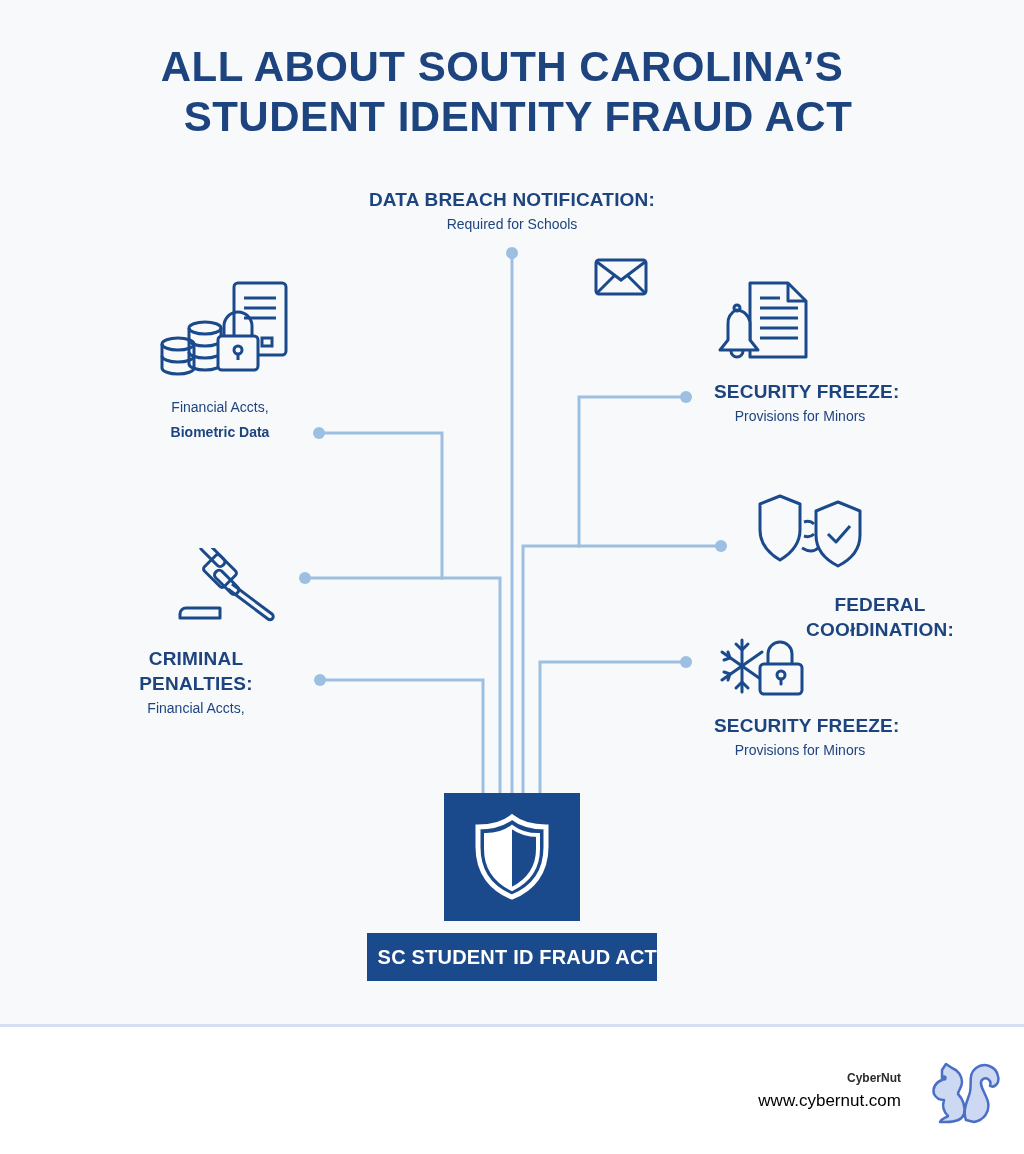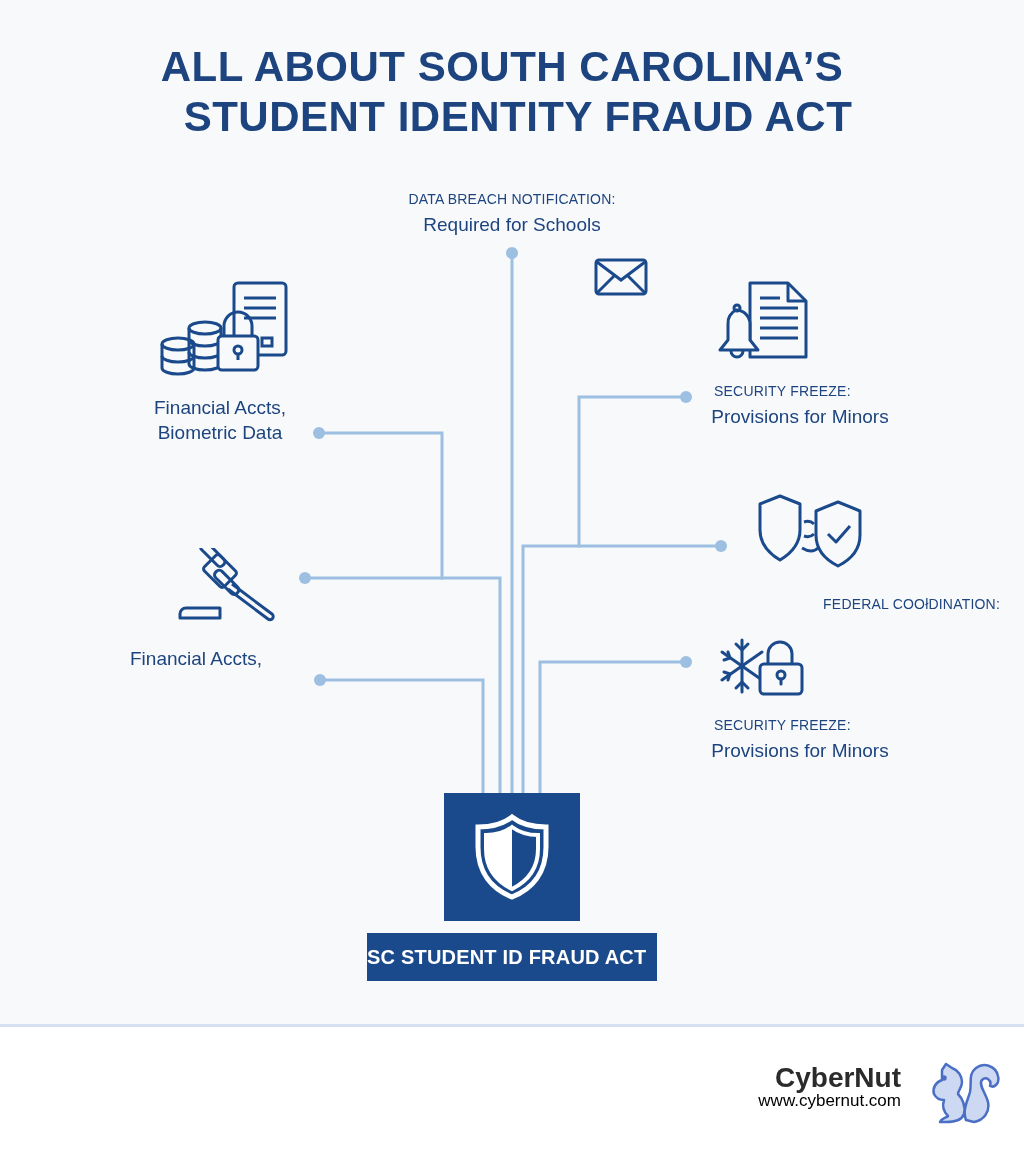"DATA BREACH NOTIFICATION:" .lbl .h { font-size: 14px -> 19px; font-weight: 400 -> 700 }
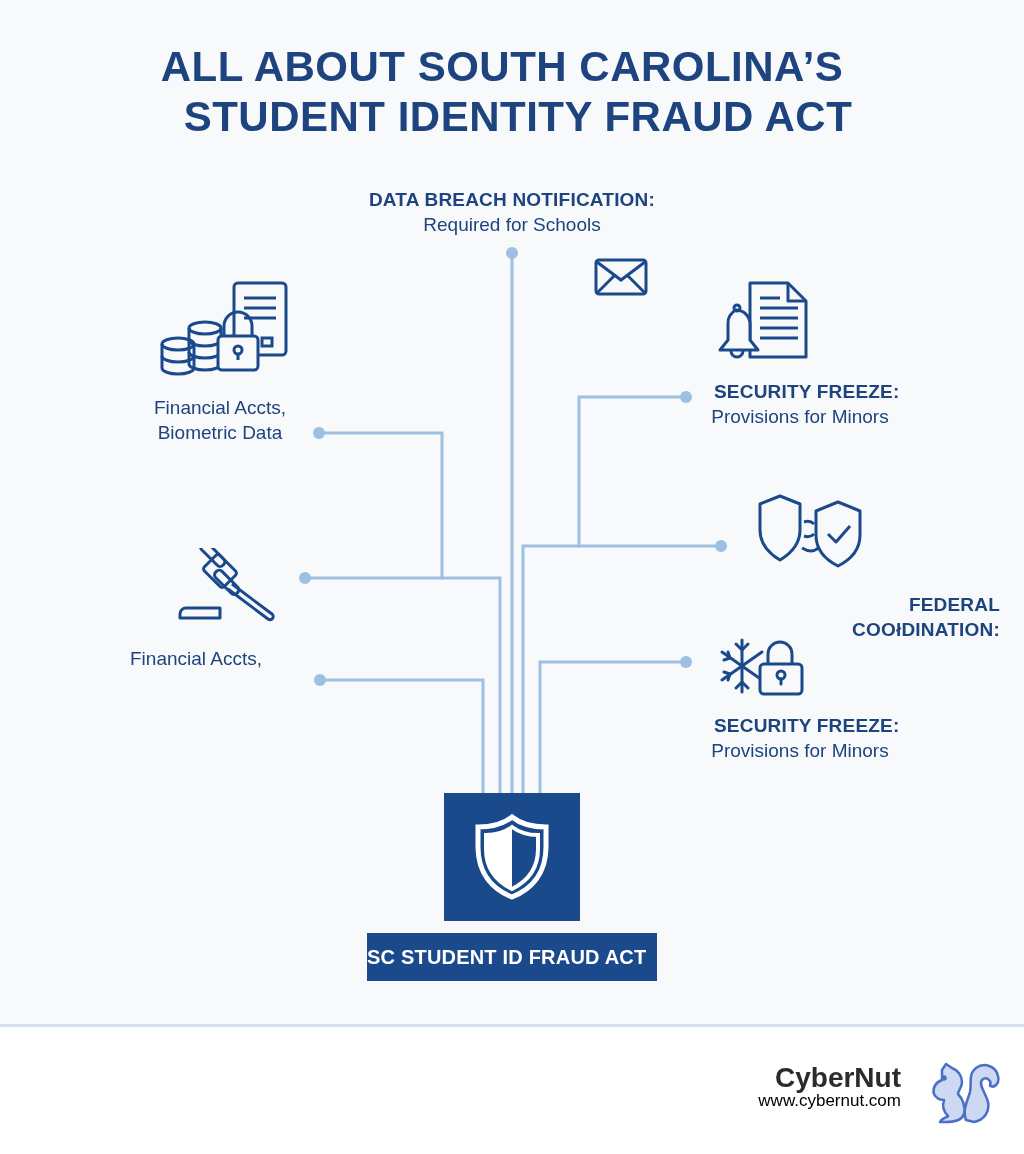"Required for Schools" .lbl .b { font-size: 19px -> 14px }
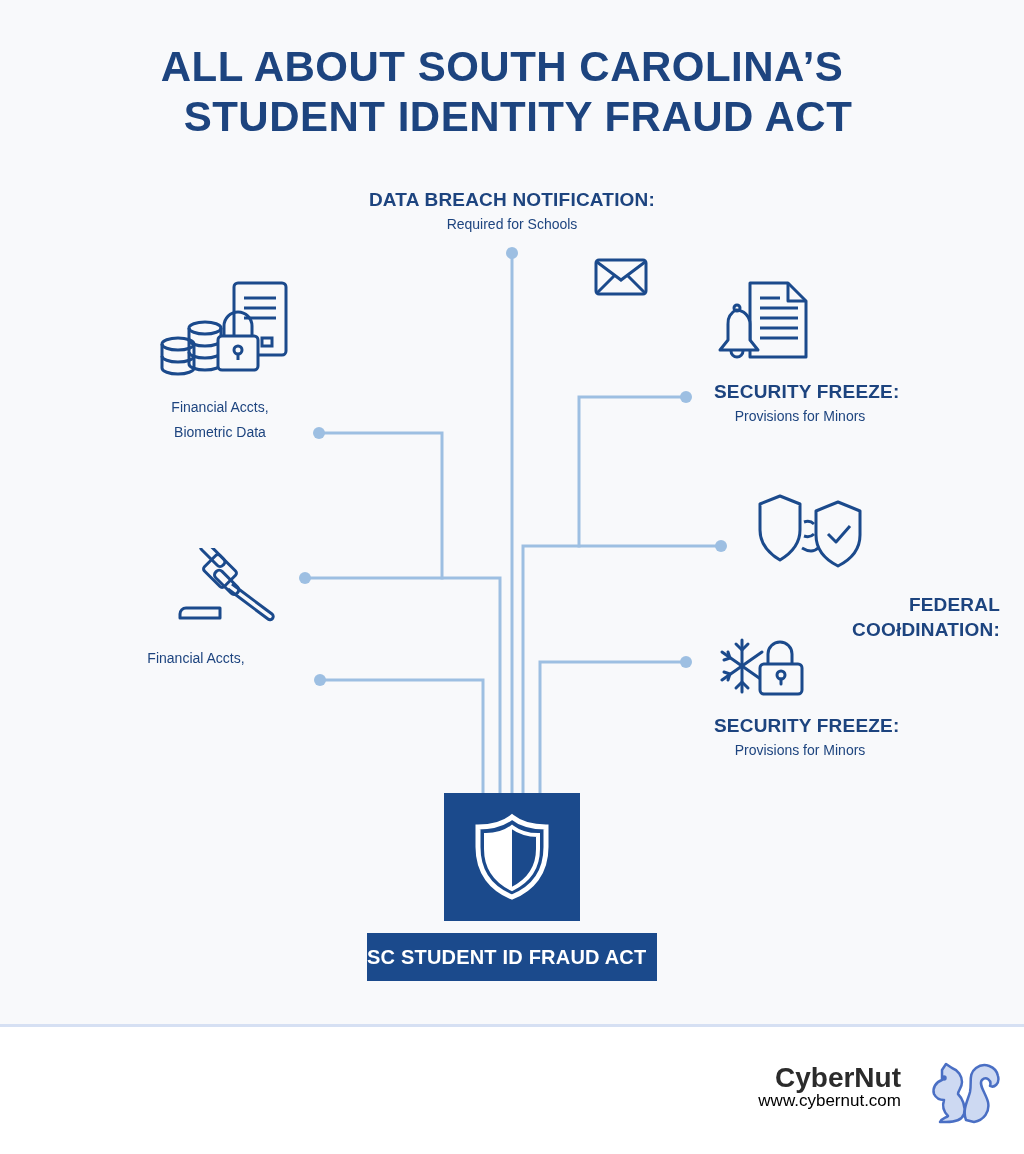"Biometric Data" div.b { font-weight: none -> bold }
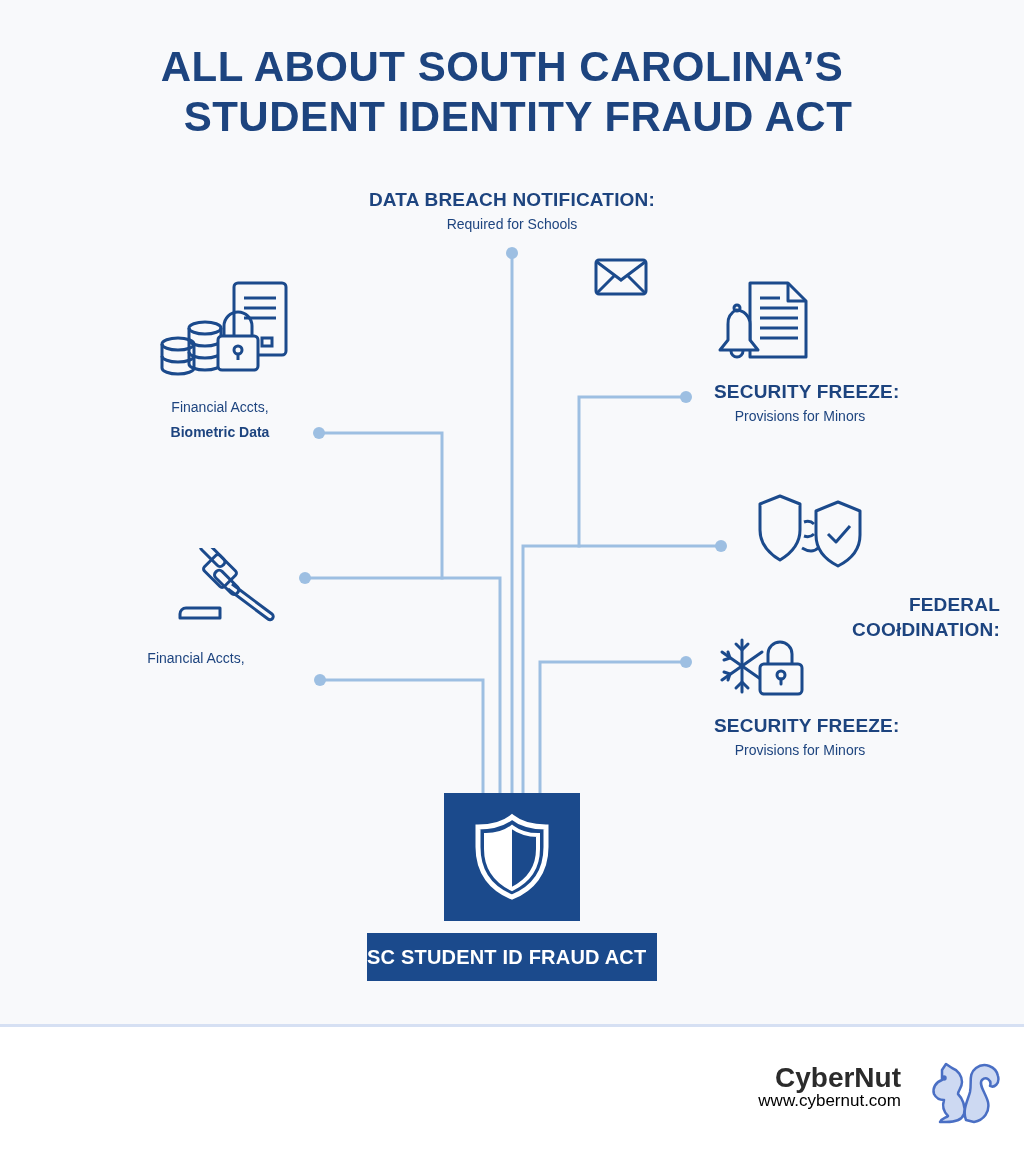"FEDERAL COOłDINATION:" div.lbl { text-align: right -> none }
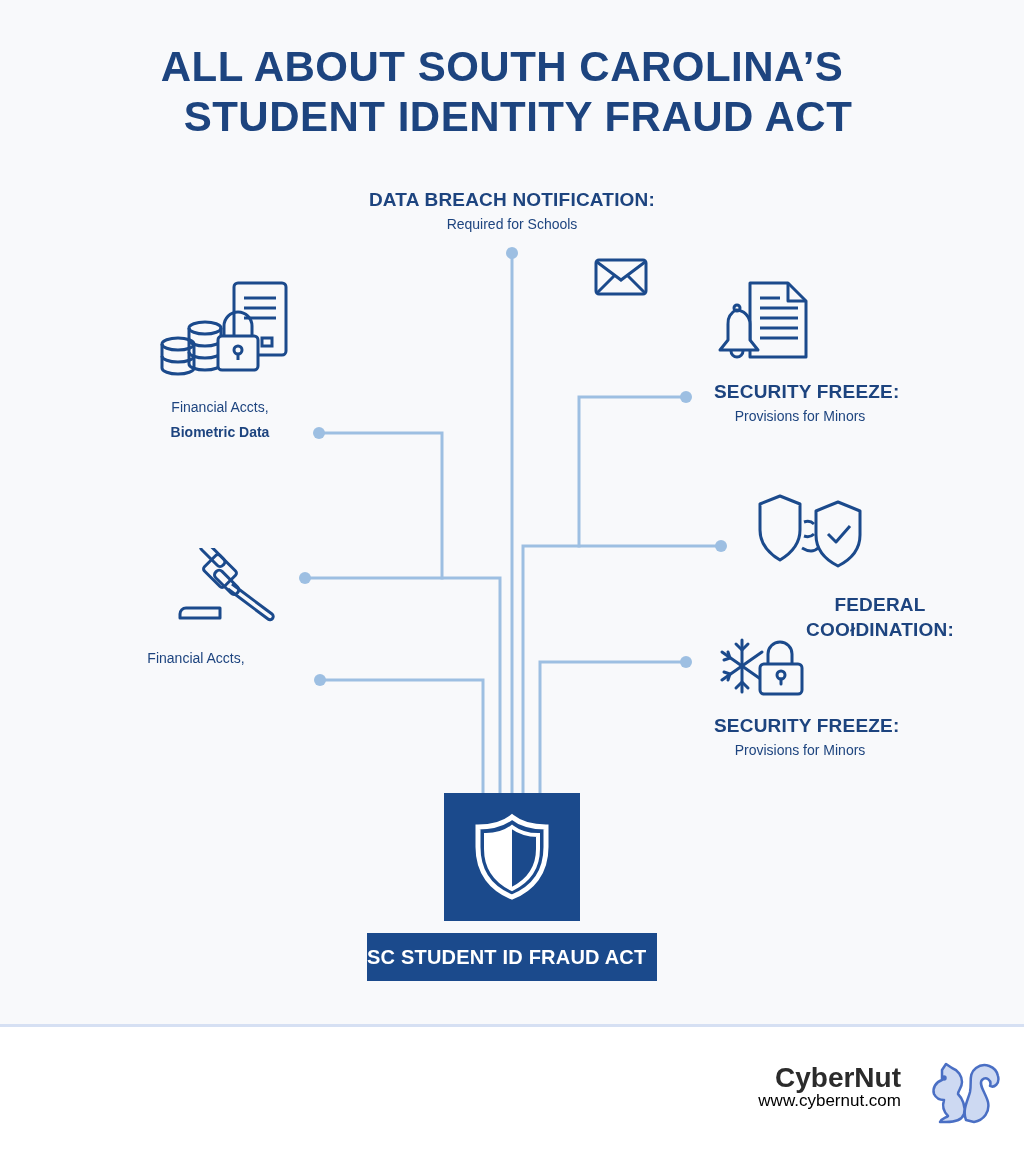"CRIMINAL PENALTIES:" div.h { html: none -> <div>CRIMINAL PENALTIES:</div> }
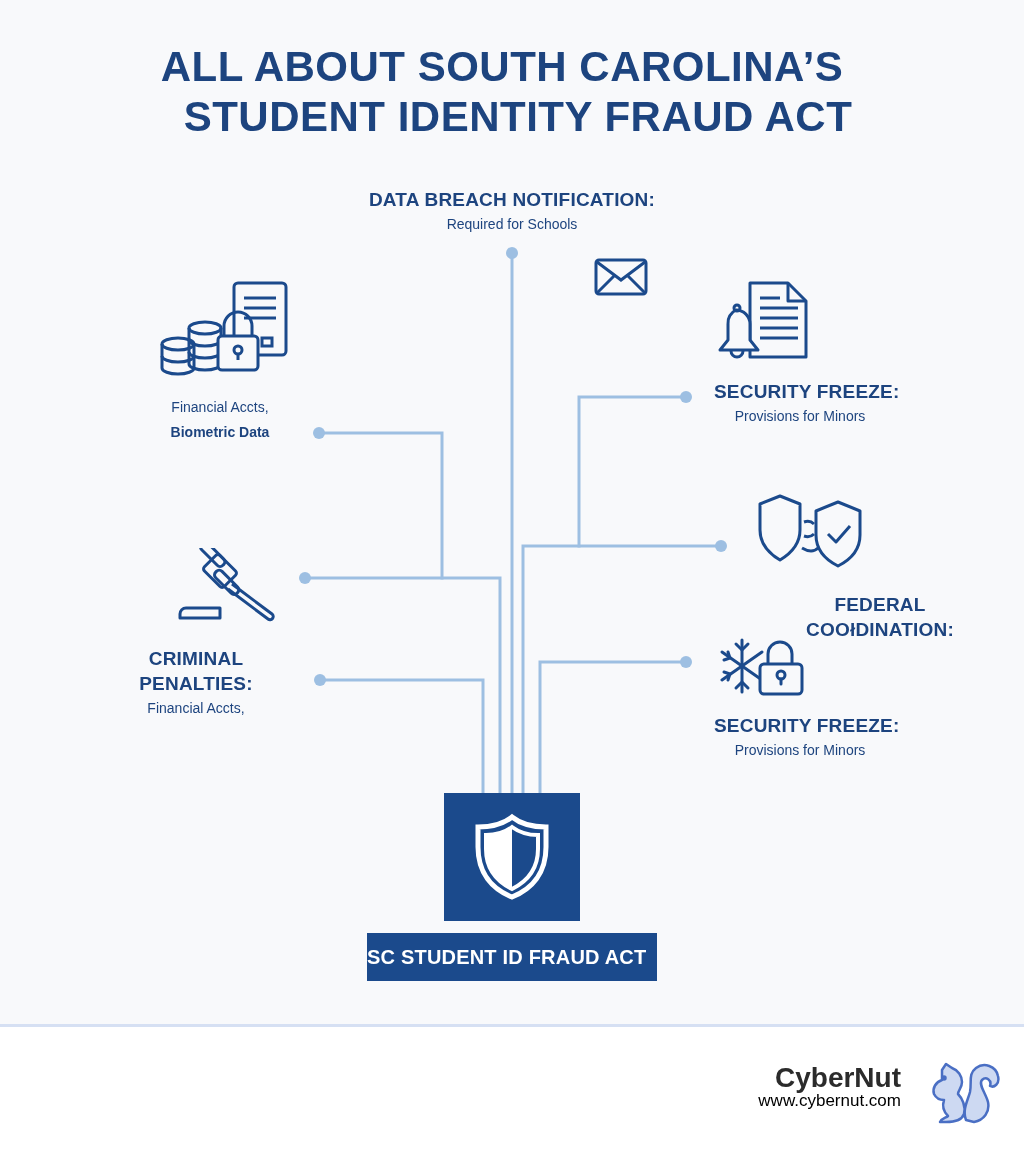"SC STUDENT ID FRAUD ACT" .hub-label { text-align: left -> right }
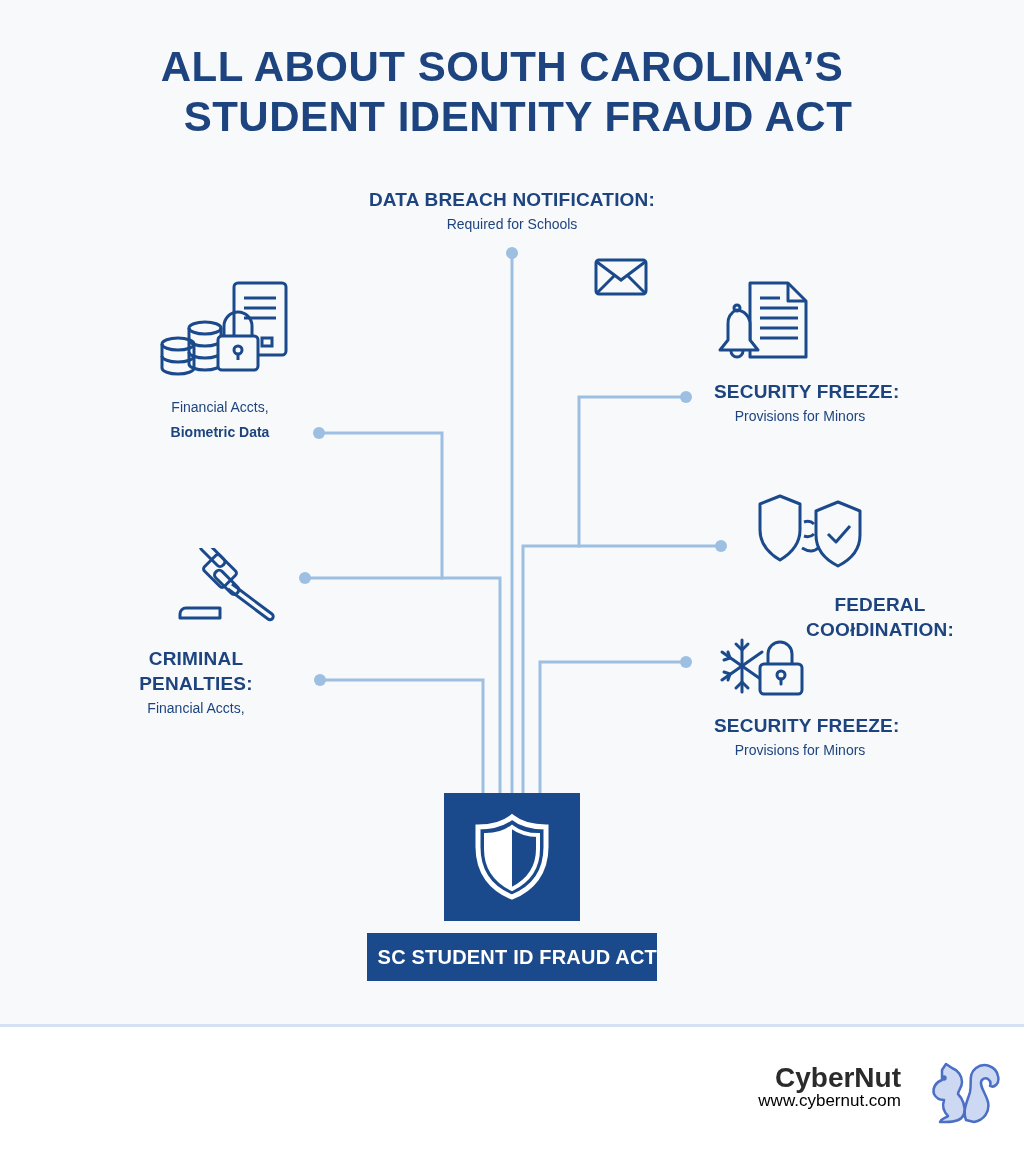"CyberNut" .brand .name { font-size: 28px -> 12px }
